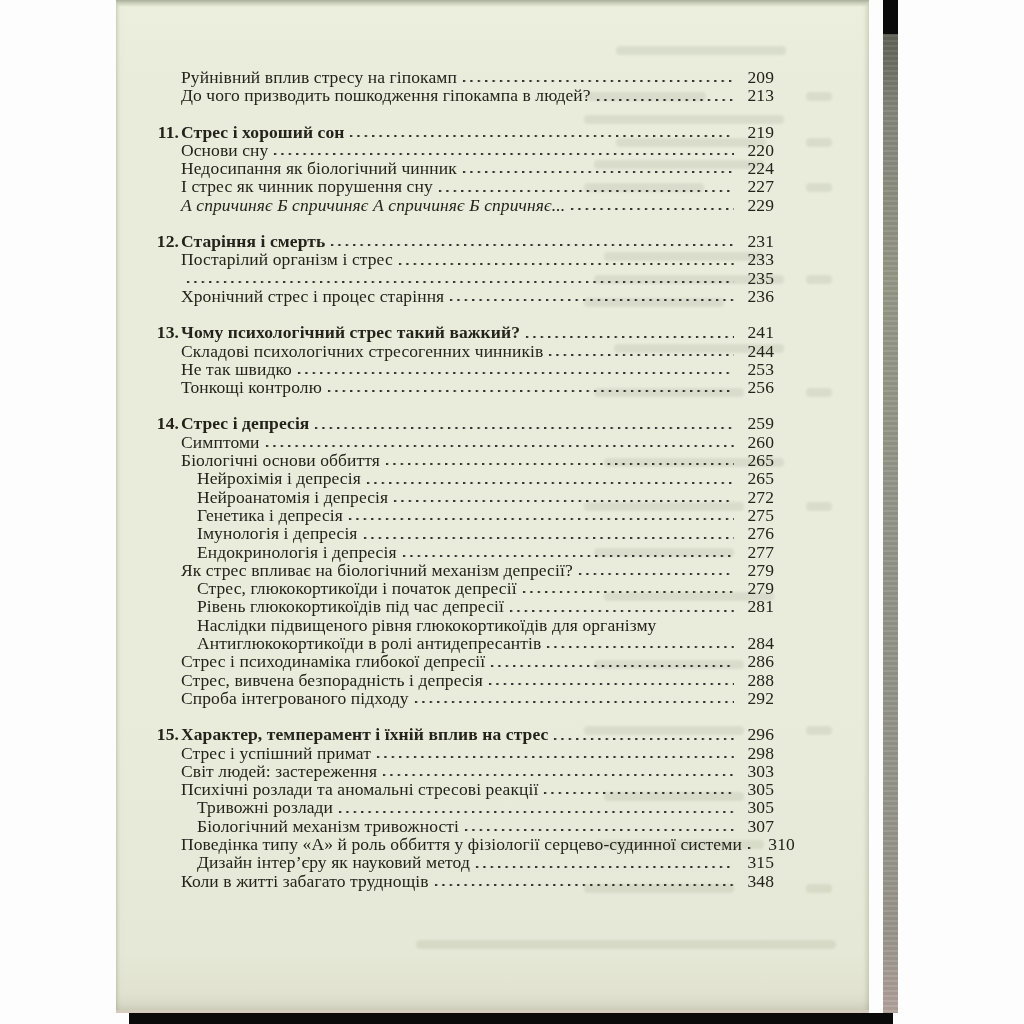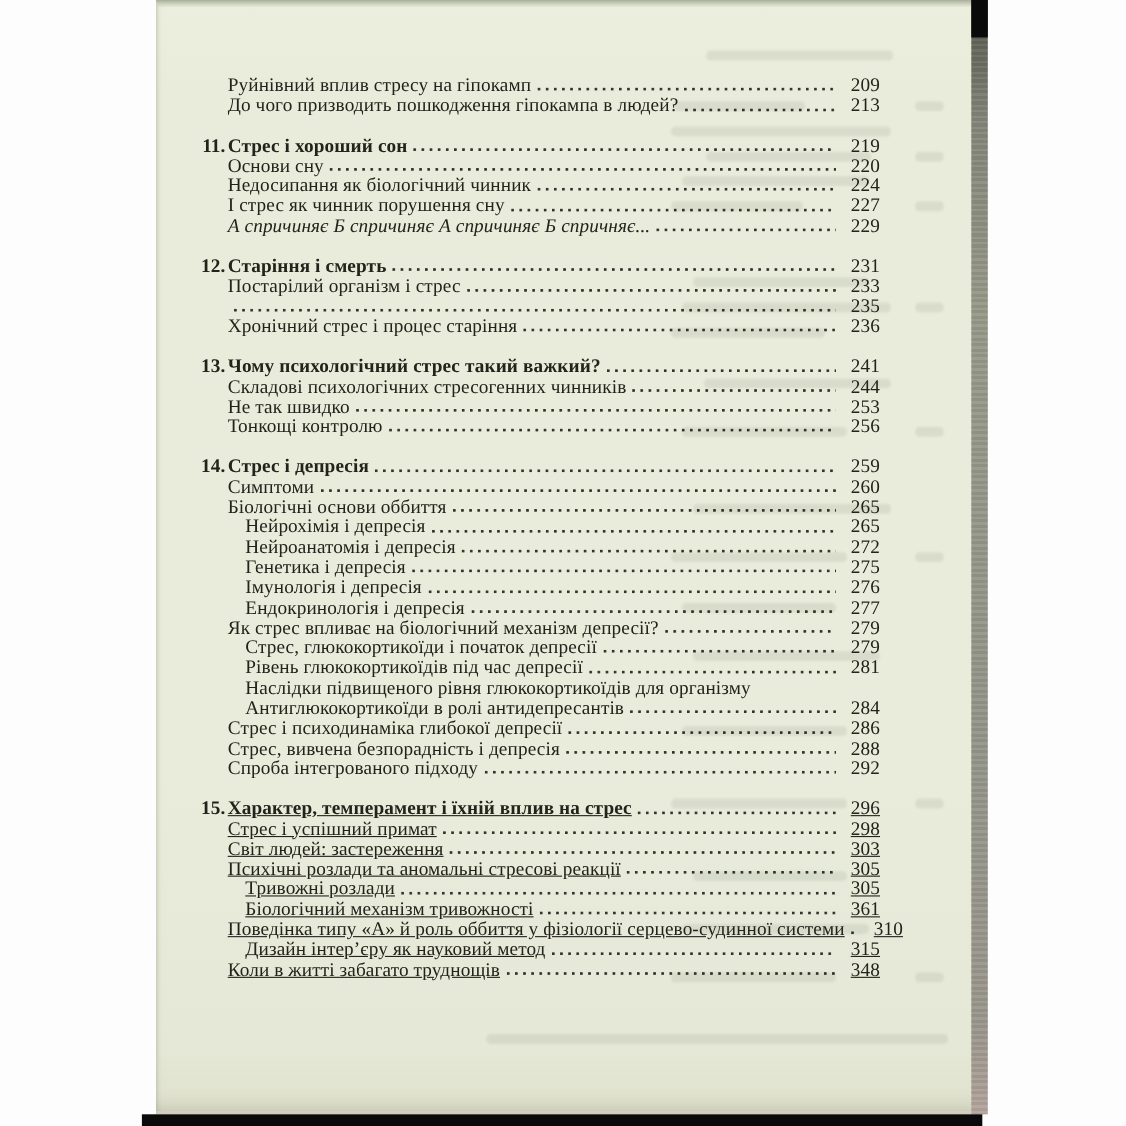"Руйнівний вплив стресу на гіпокамп" .page { left: 142px -> 116px }
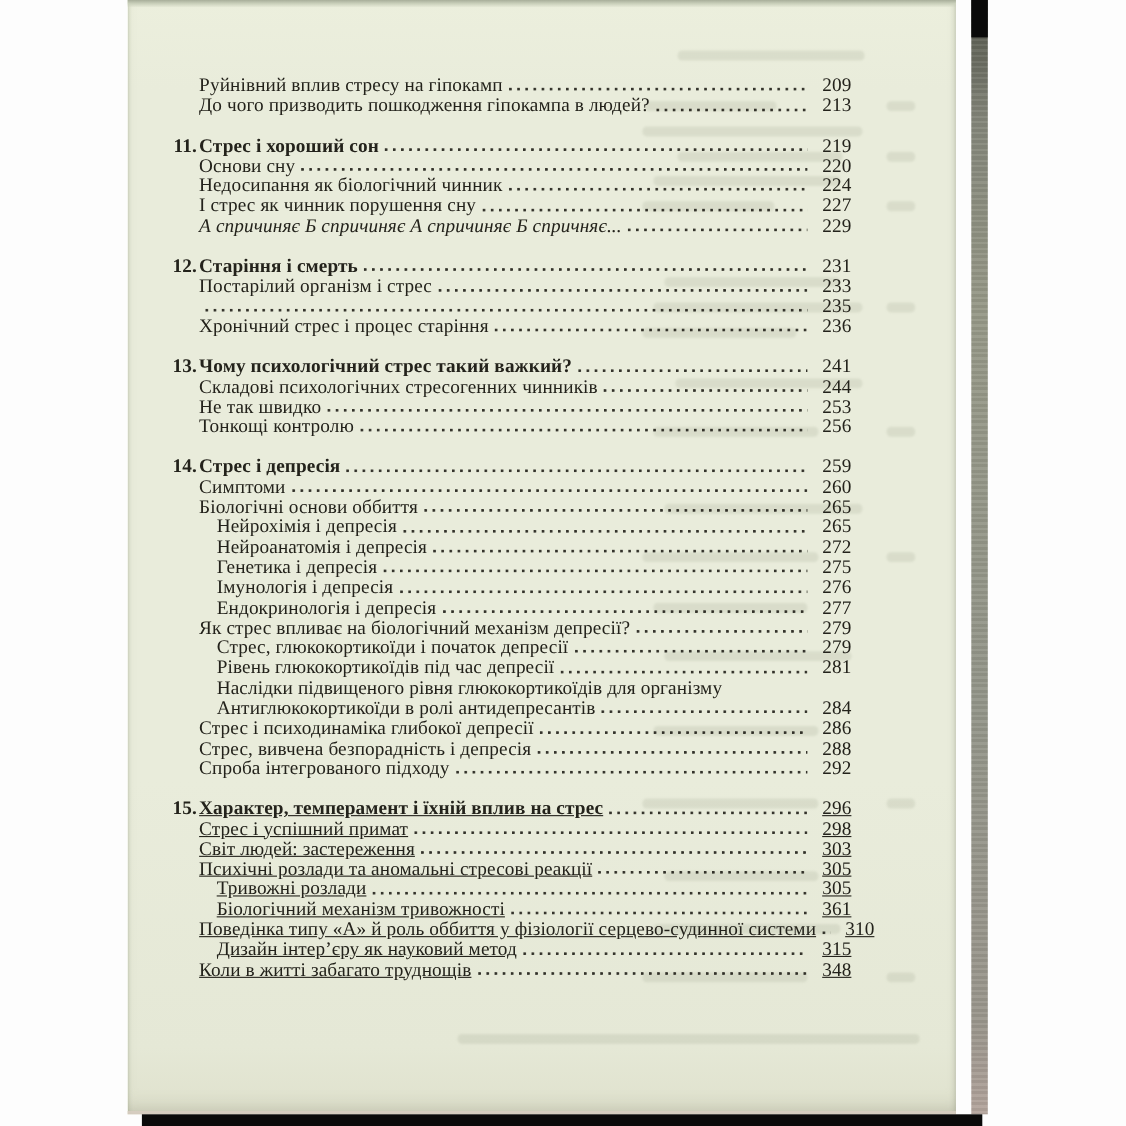"15." .toc-block:last-child { text-decoration: underline -> none }
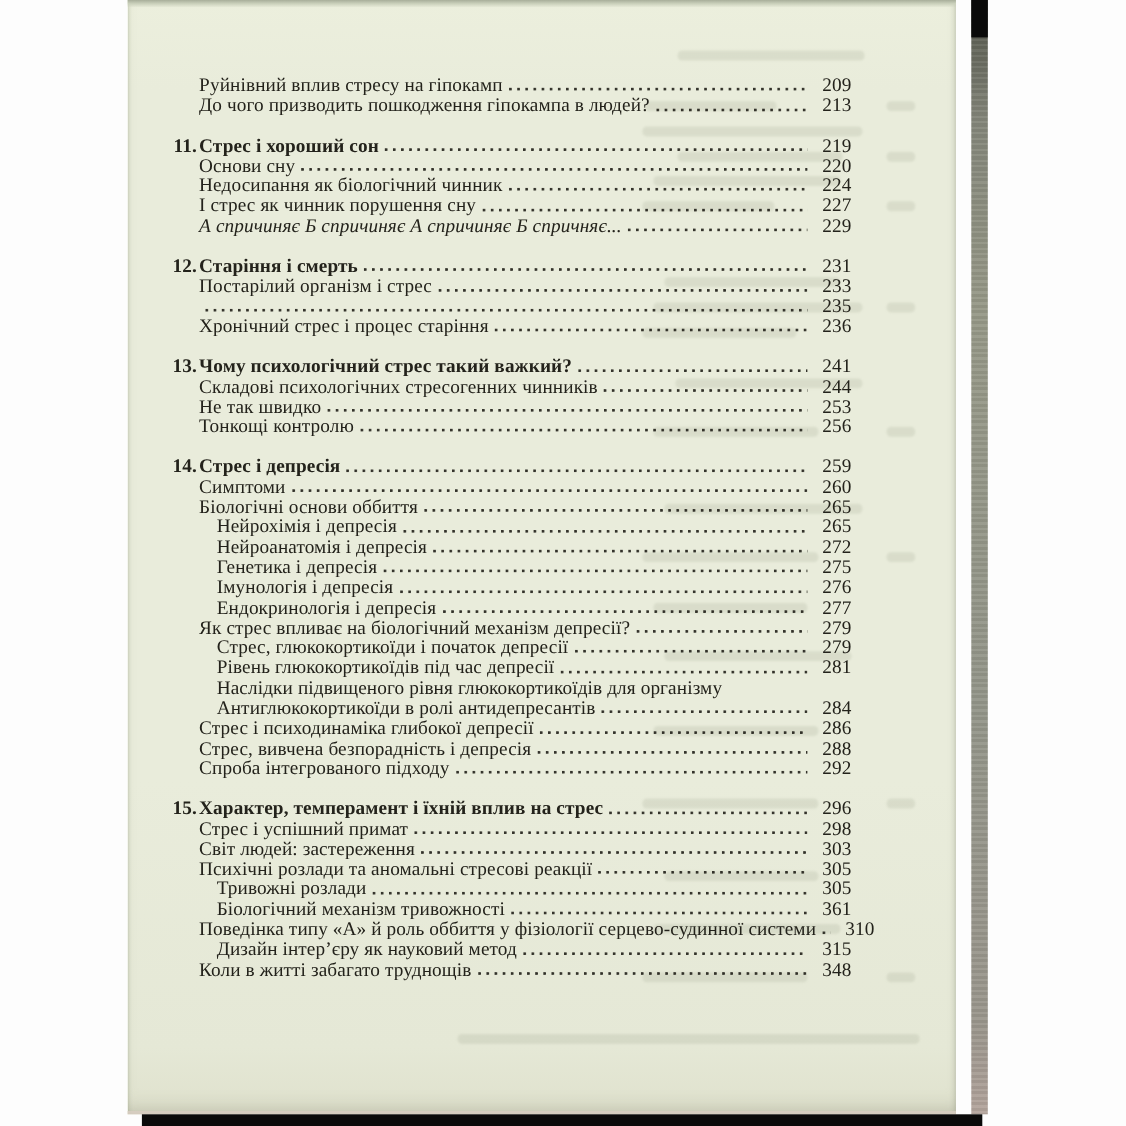"361" span.pagenum { text: 361 -> 307 }
